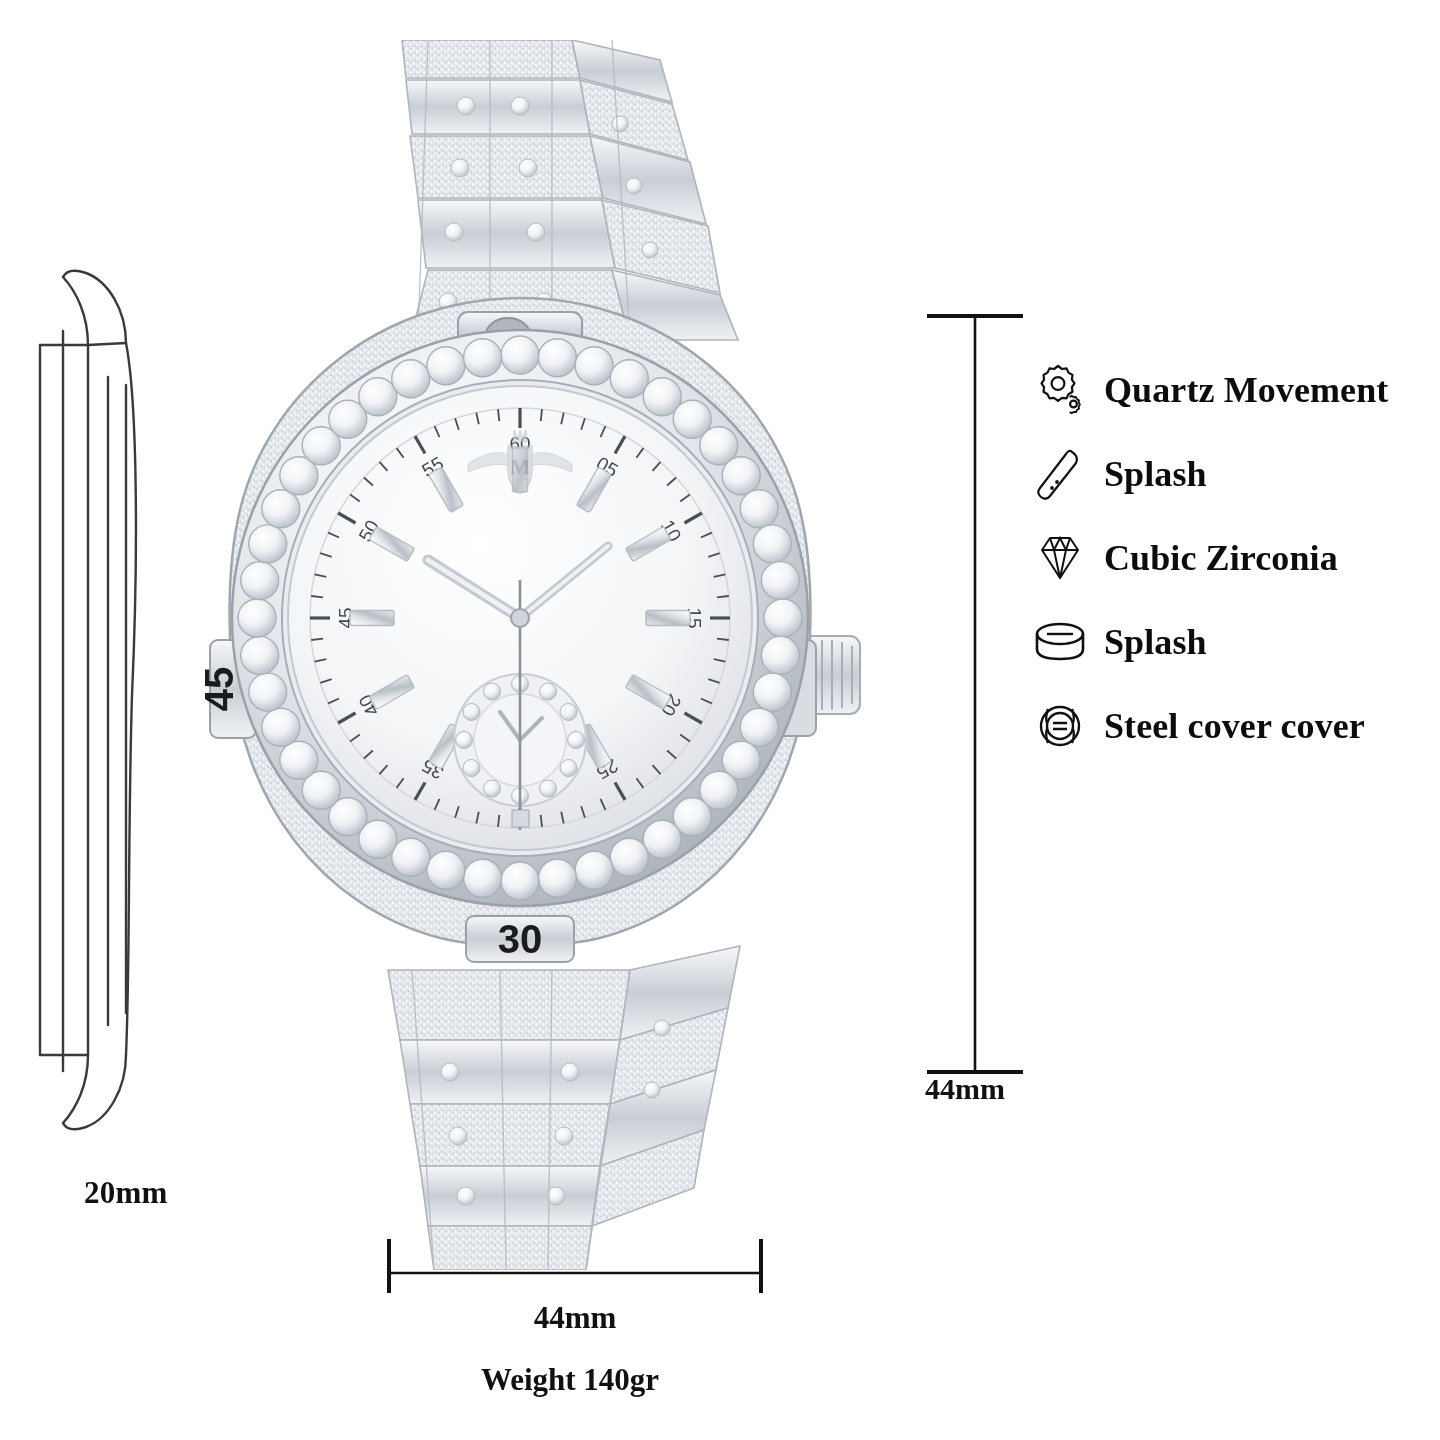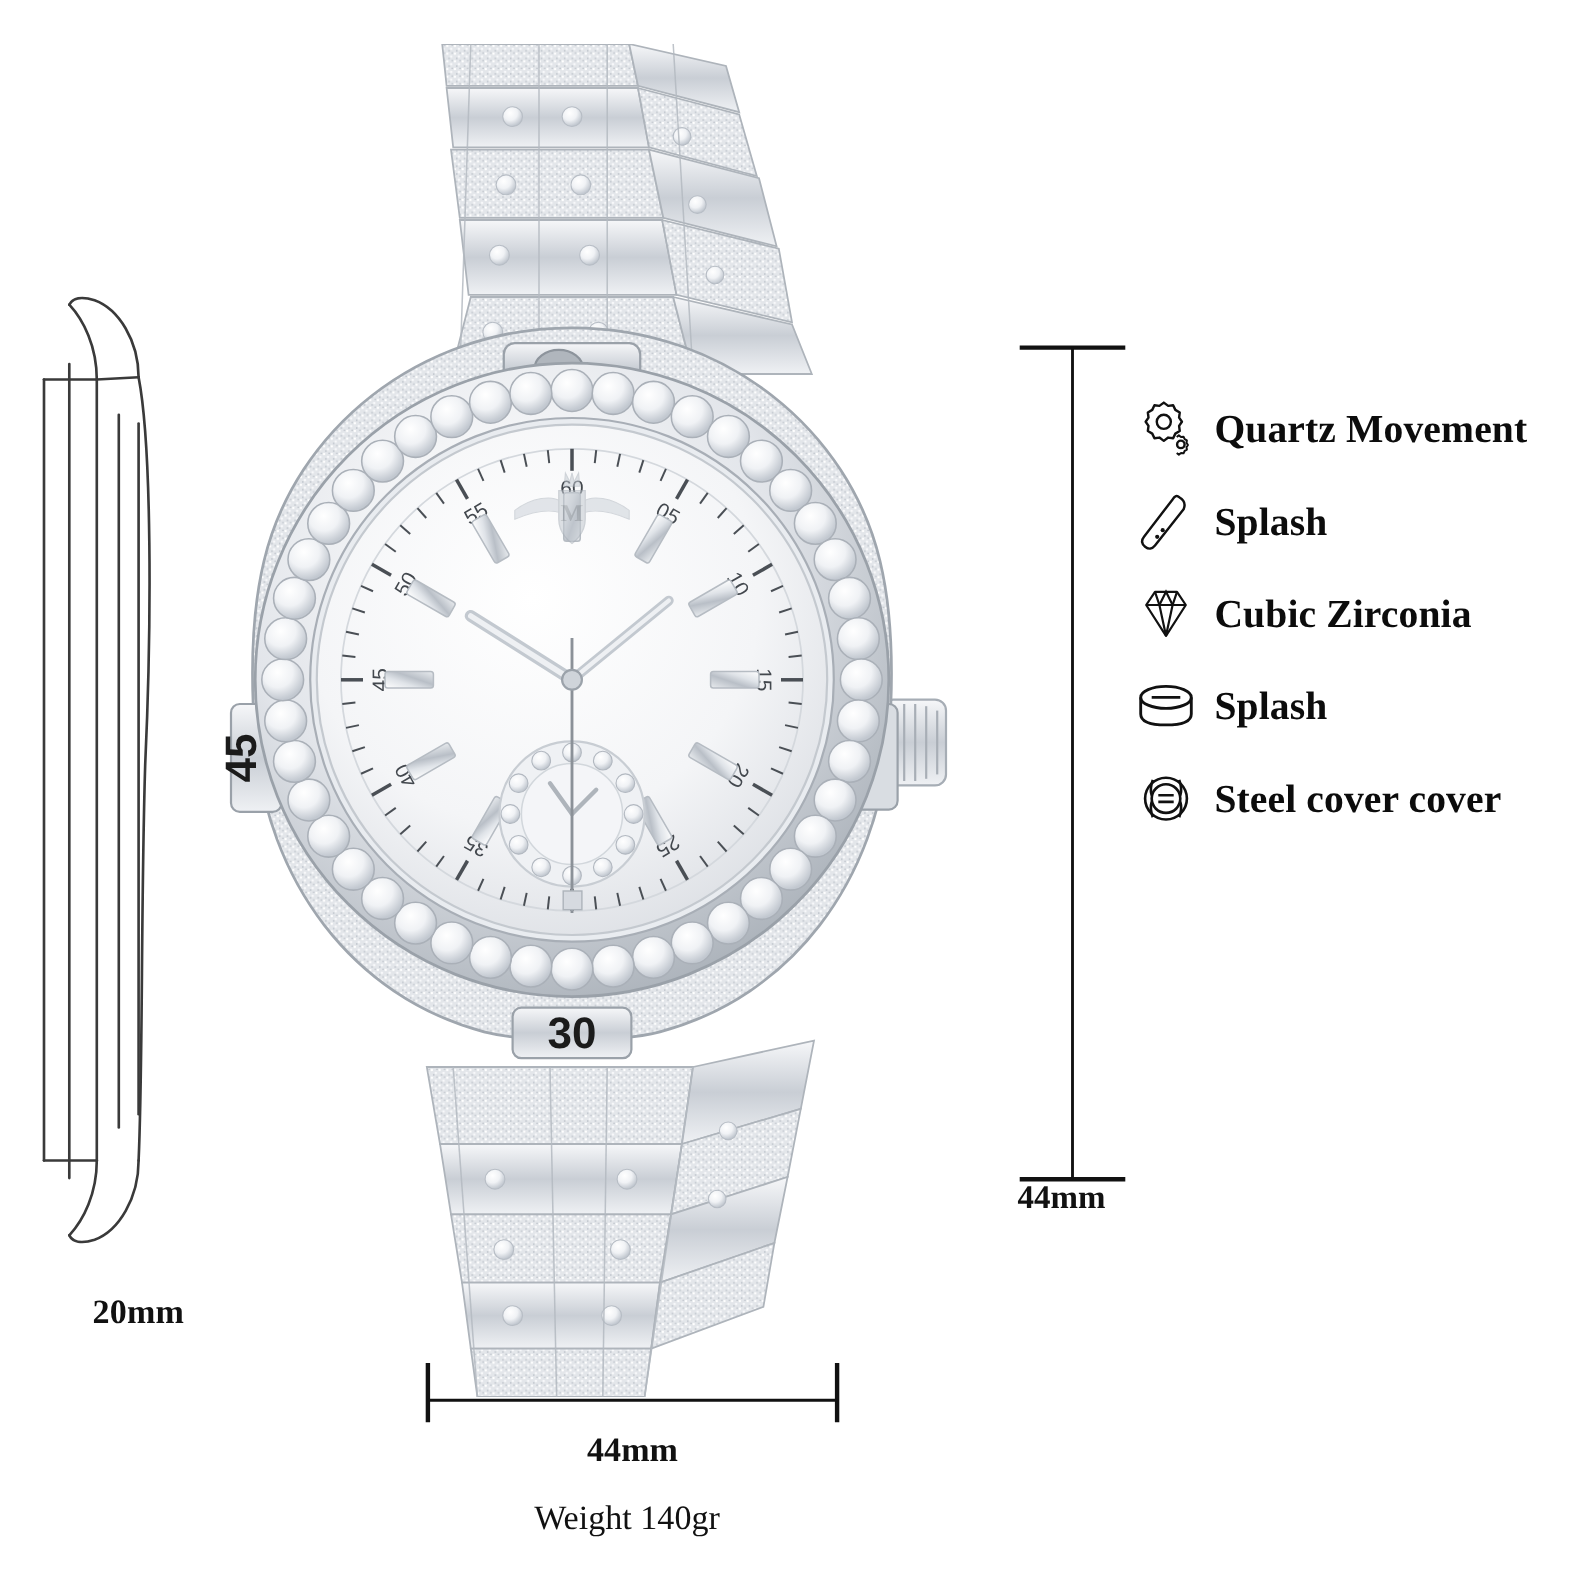"Weight 140gr" .weight-label { font-weight: normal -> bold }
